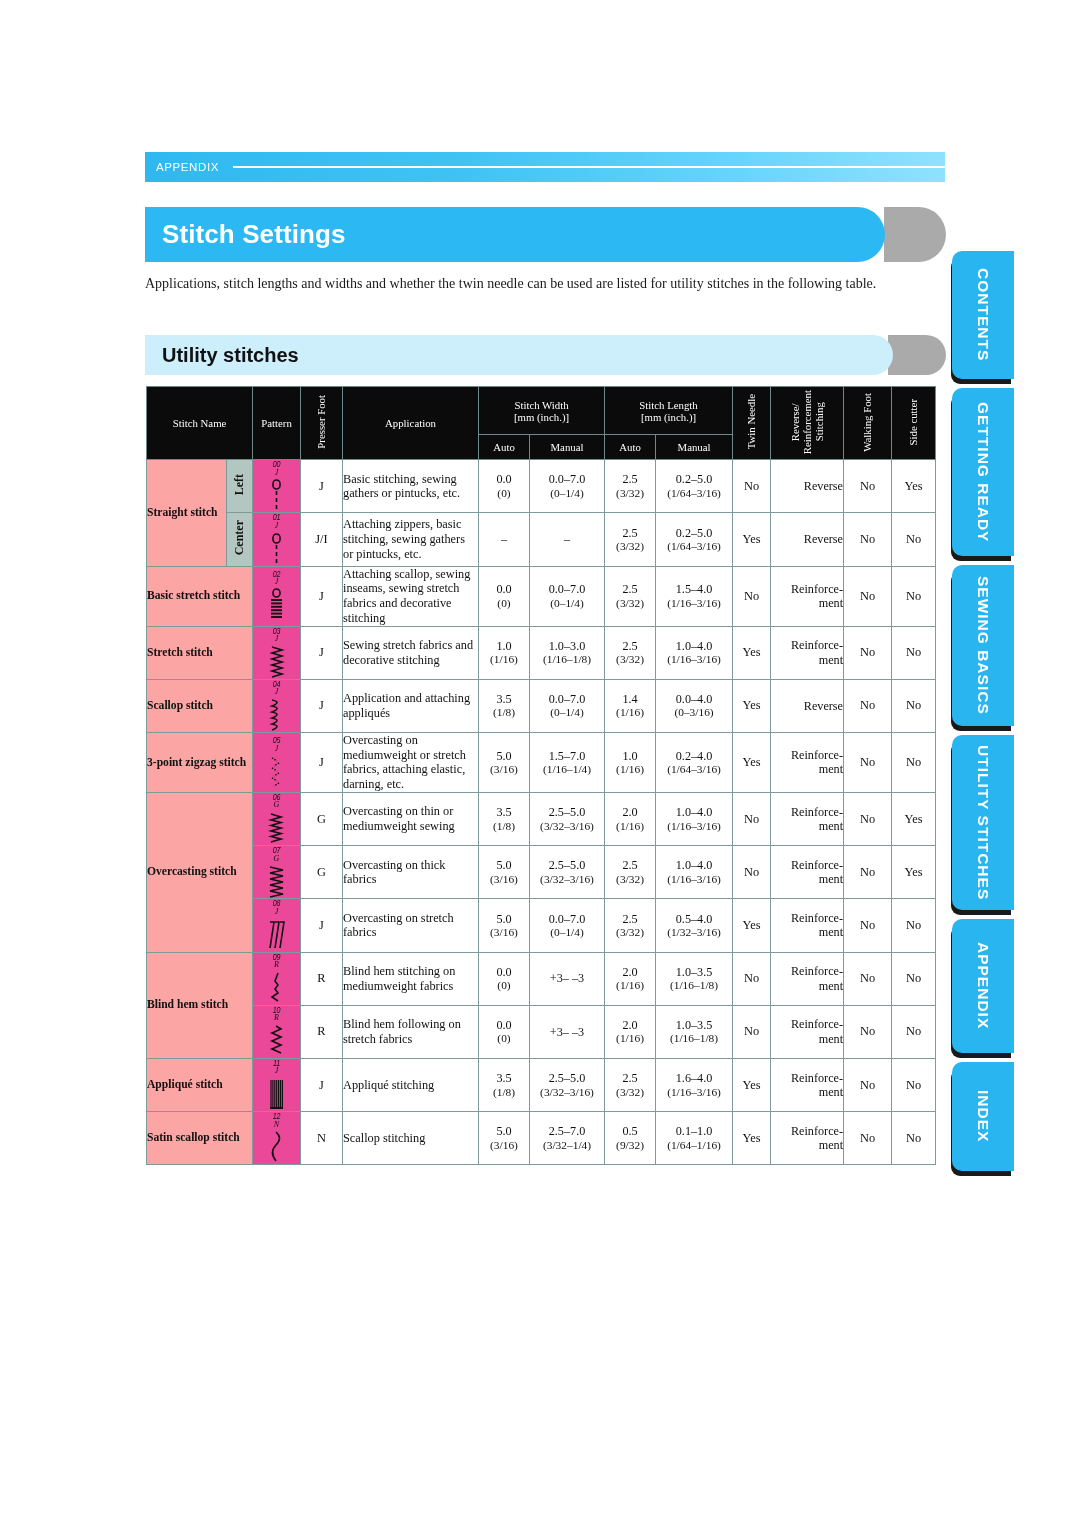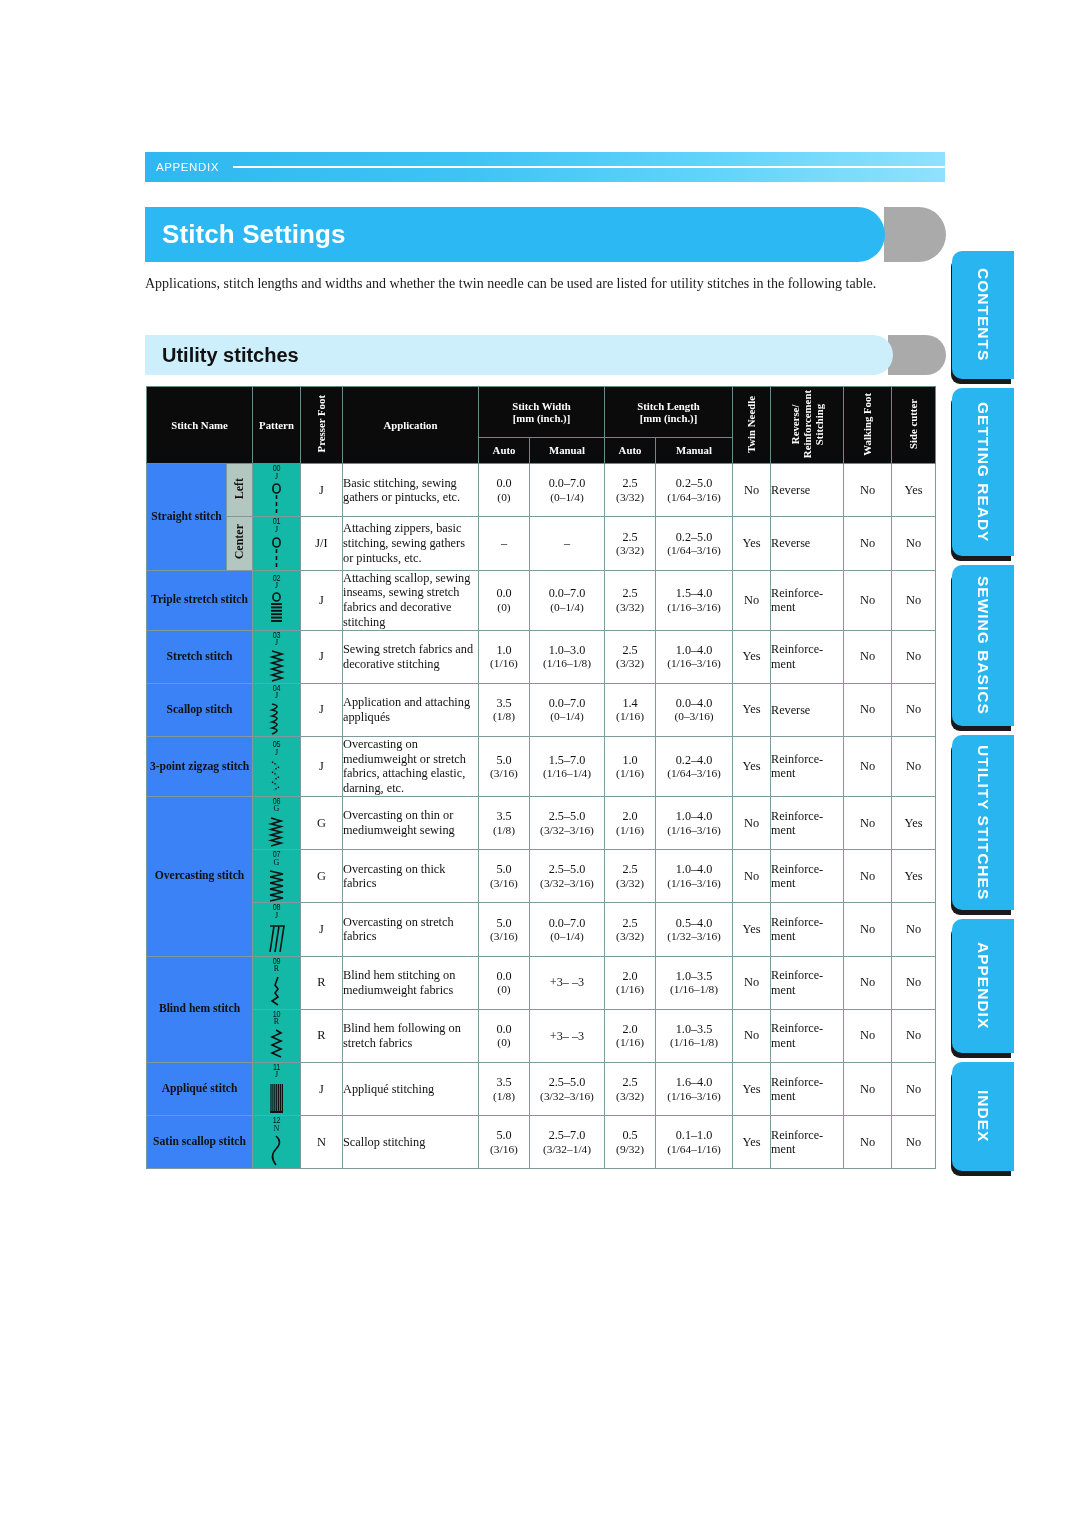"Stitch Width" #stitch-table thead th { font-weight: bold -> normal }
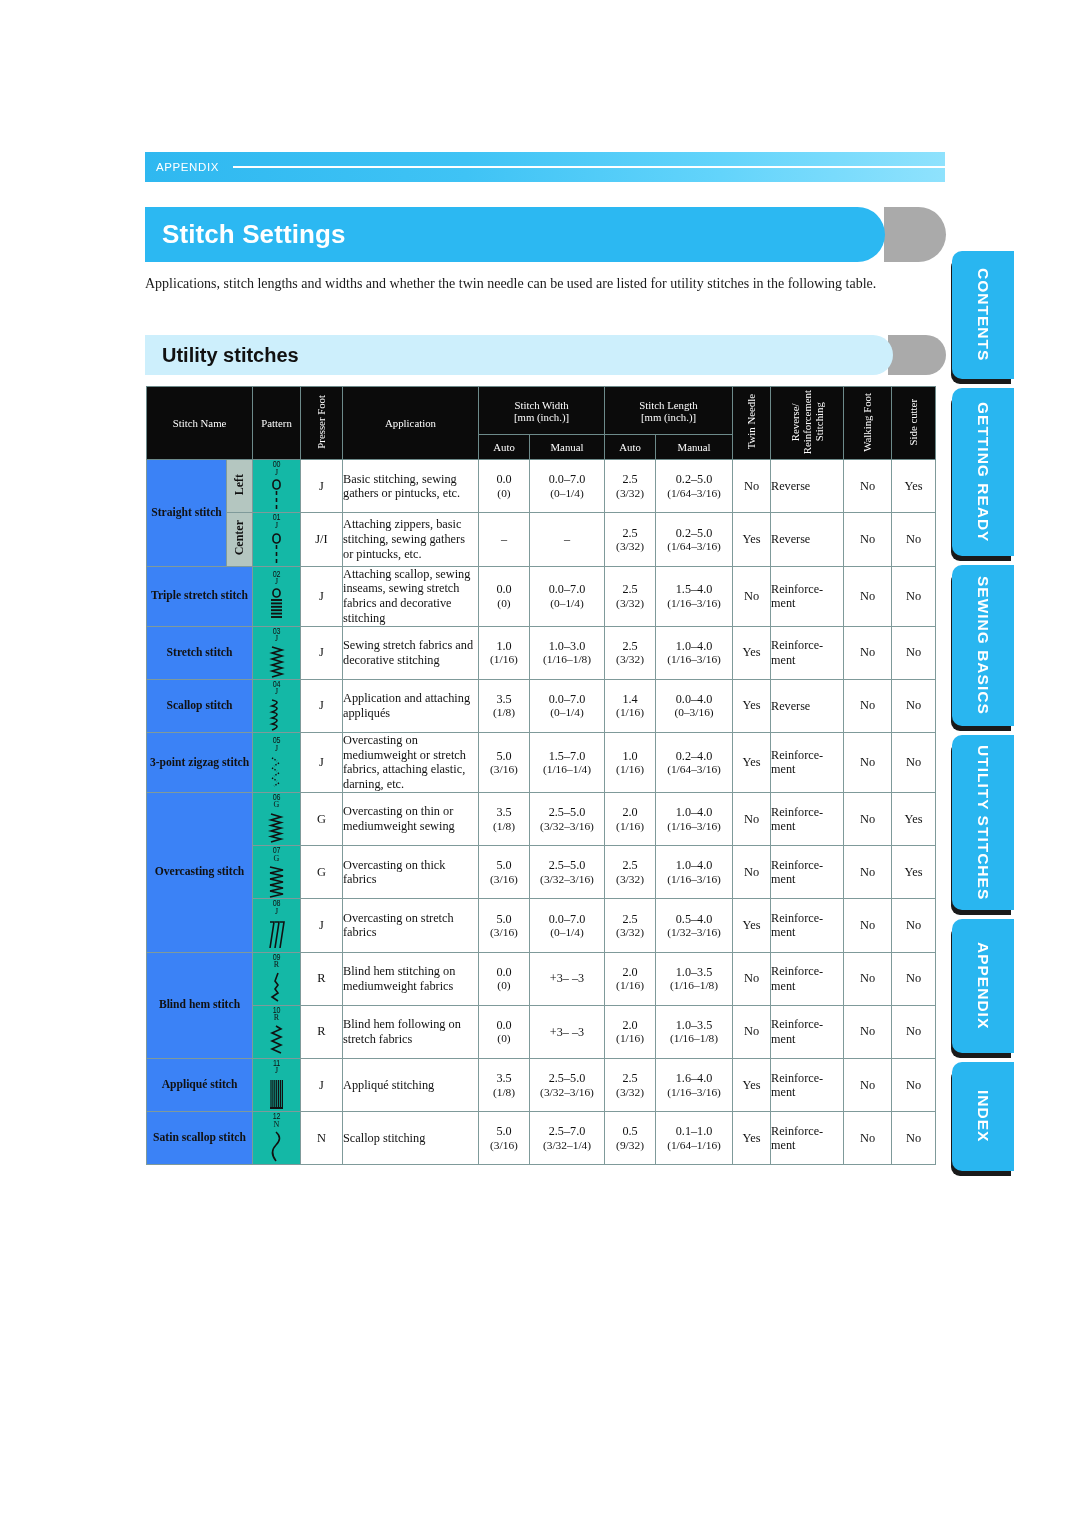"00" td.pattern-cell { background: #14b8a6 -> #ec4899; font-style: none -> italic }
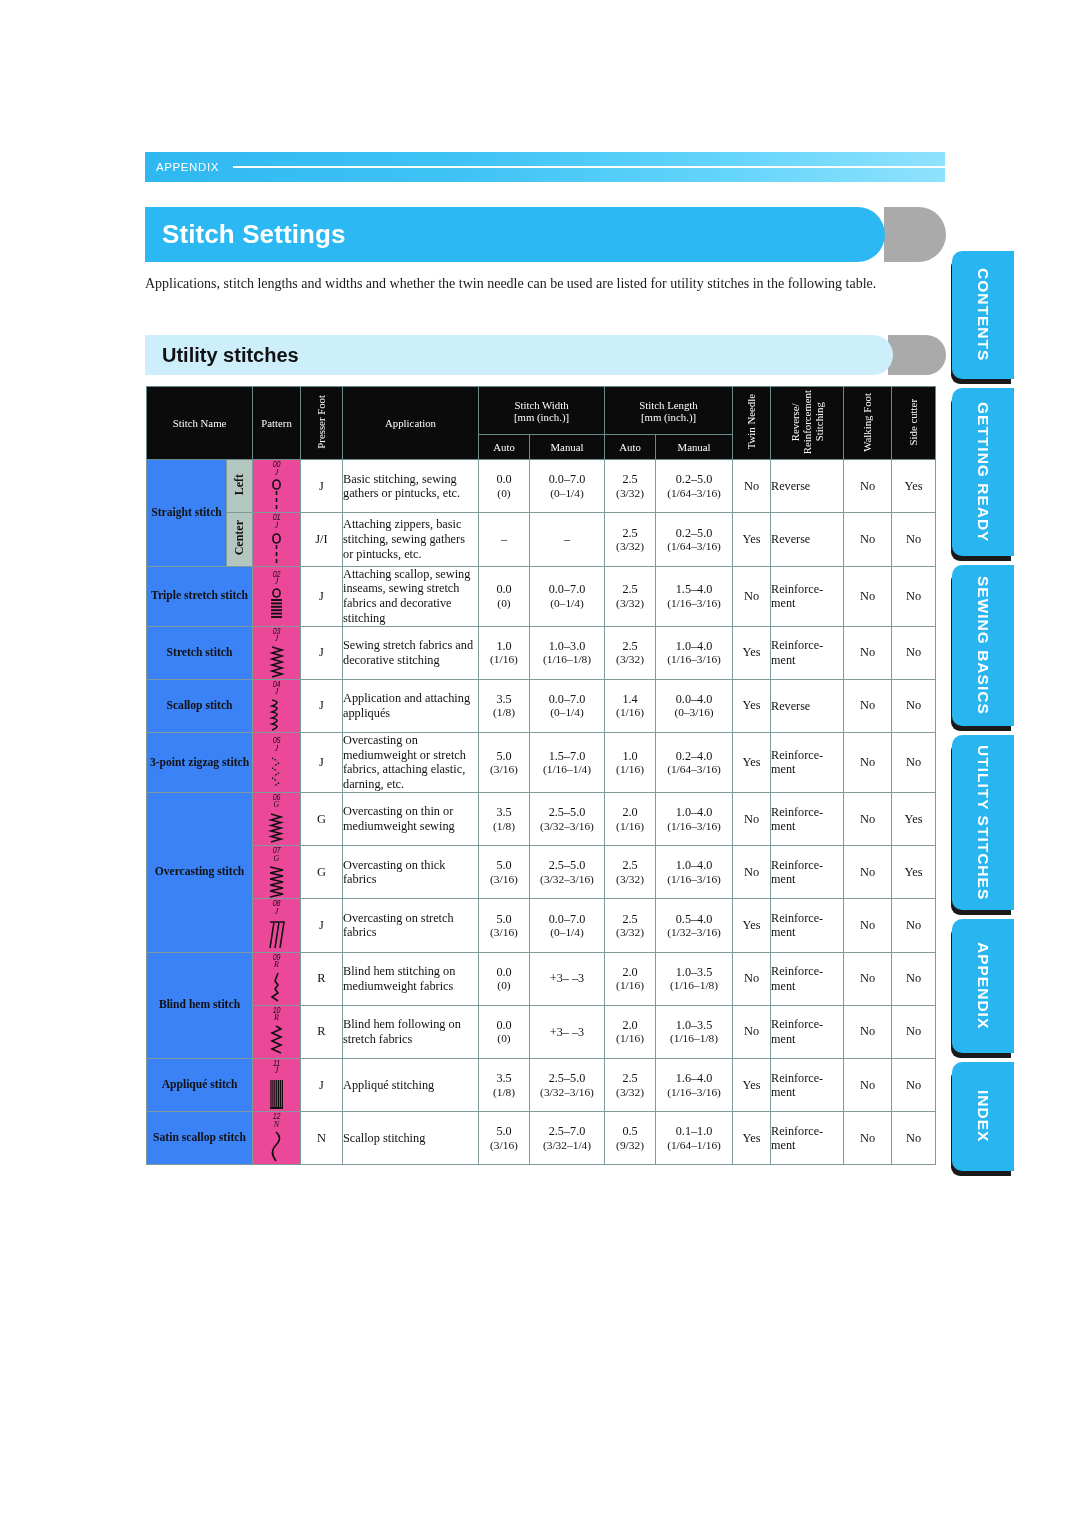"Reverse" td.rev-cell { text-align: none -> right }
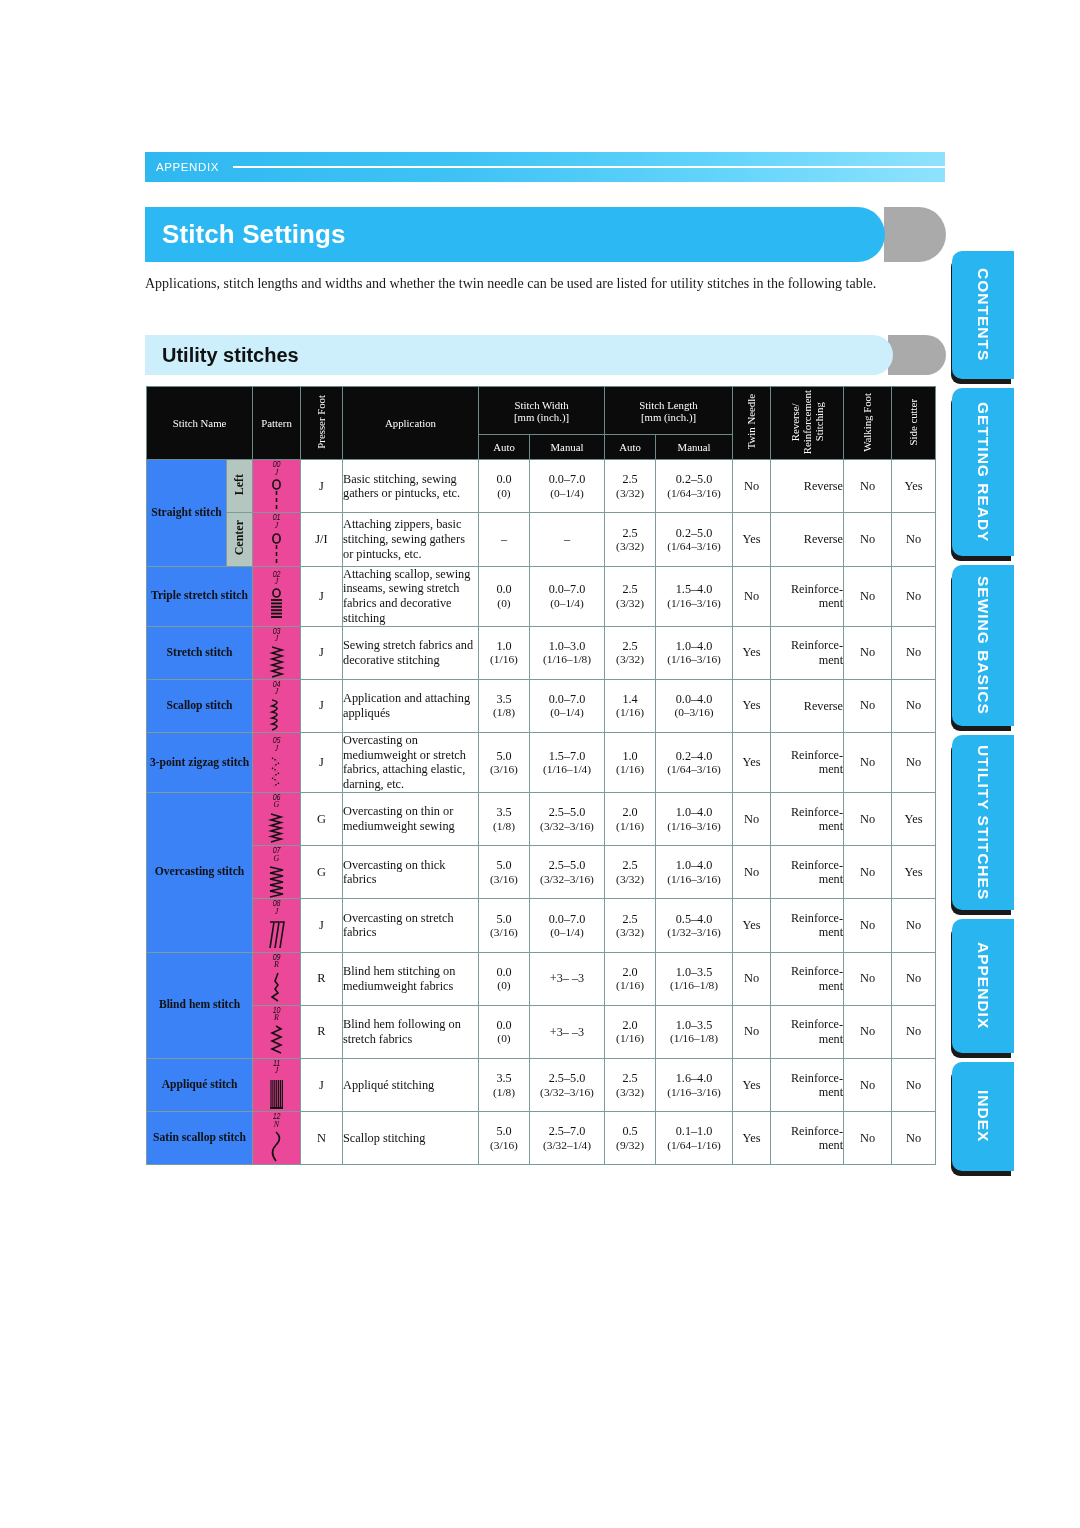"Straight stitch" td.name-cell { background: #3b82f6 -> #fca5a5; text-align: center -> left }
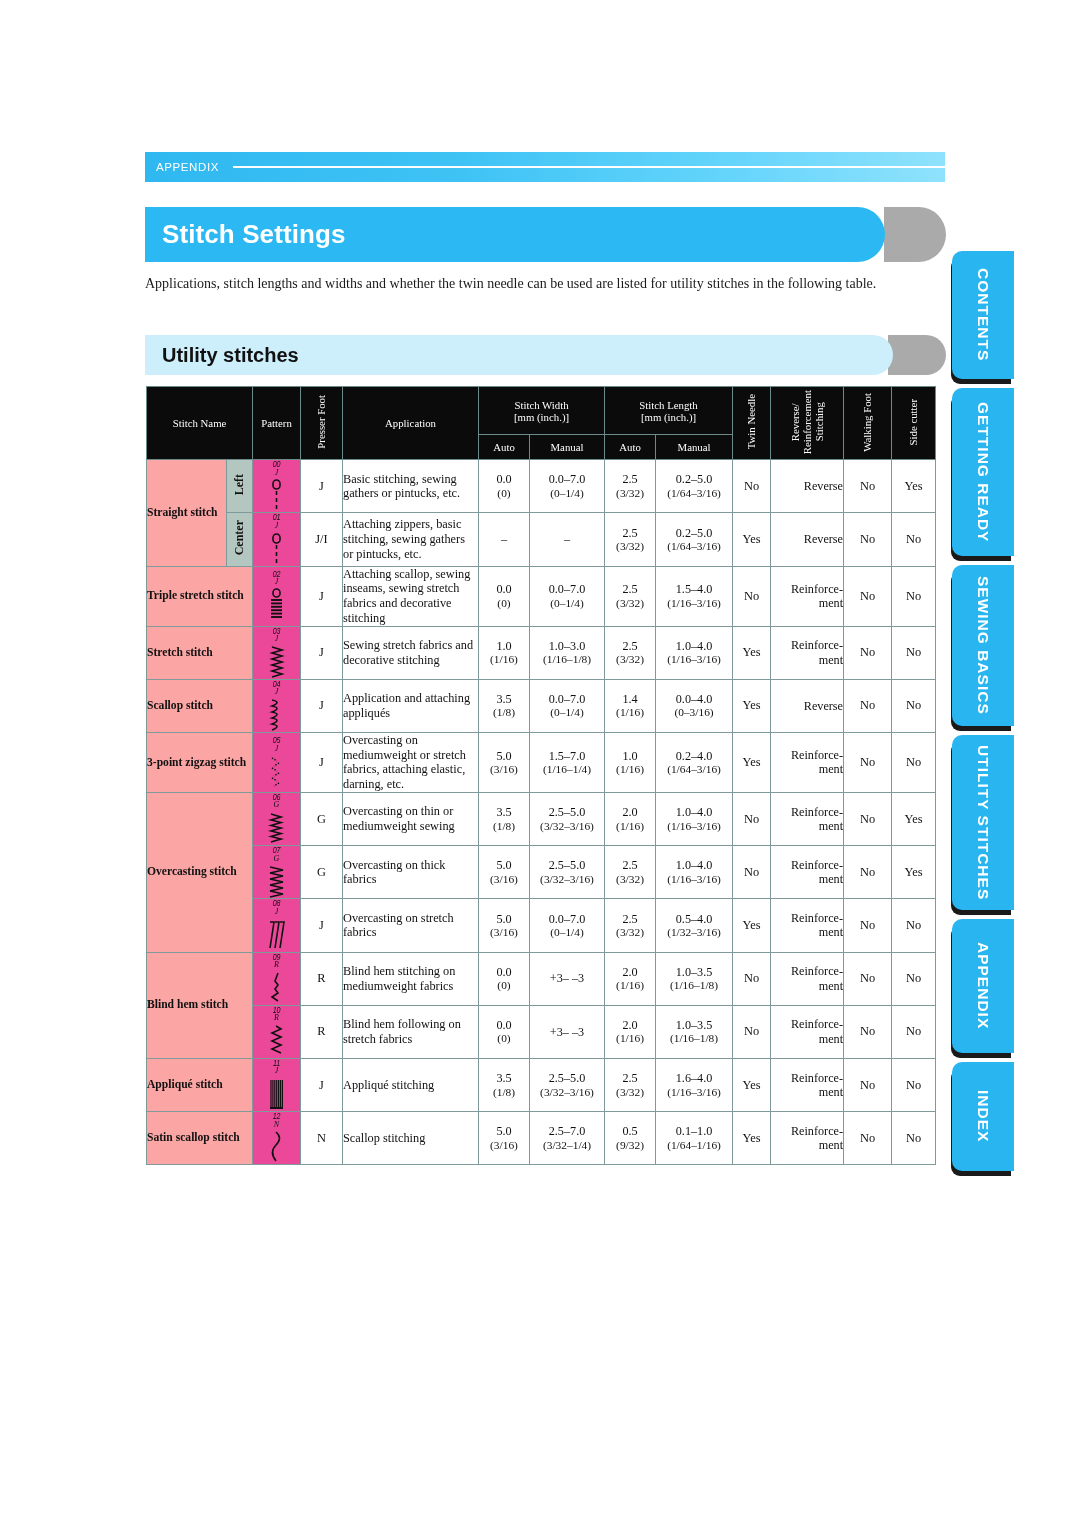"Triple stretch stitch" td.name-cell { text: Triple -> Basic }
